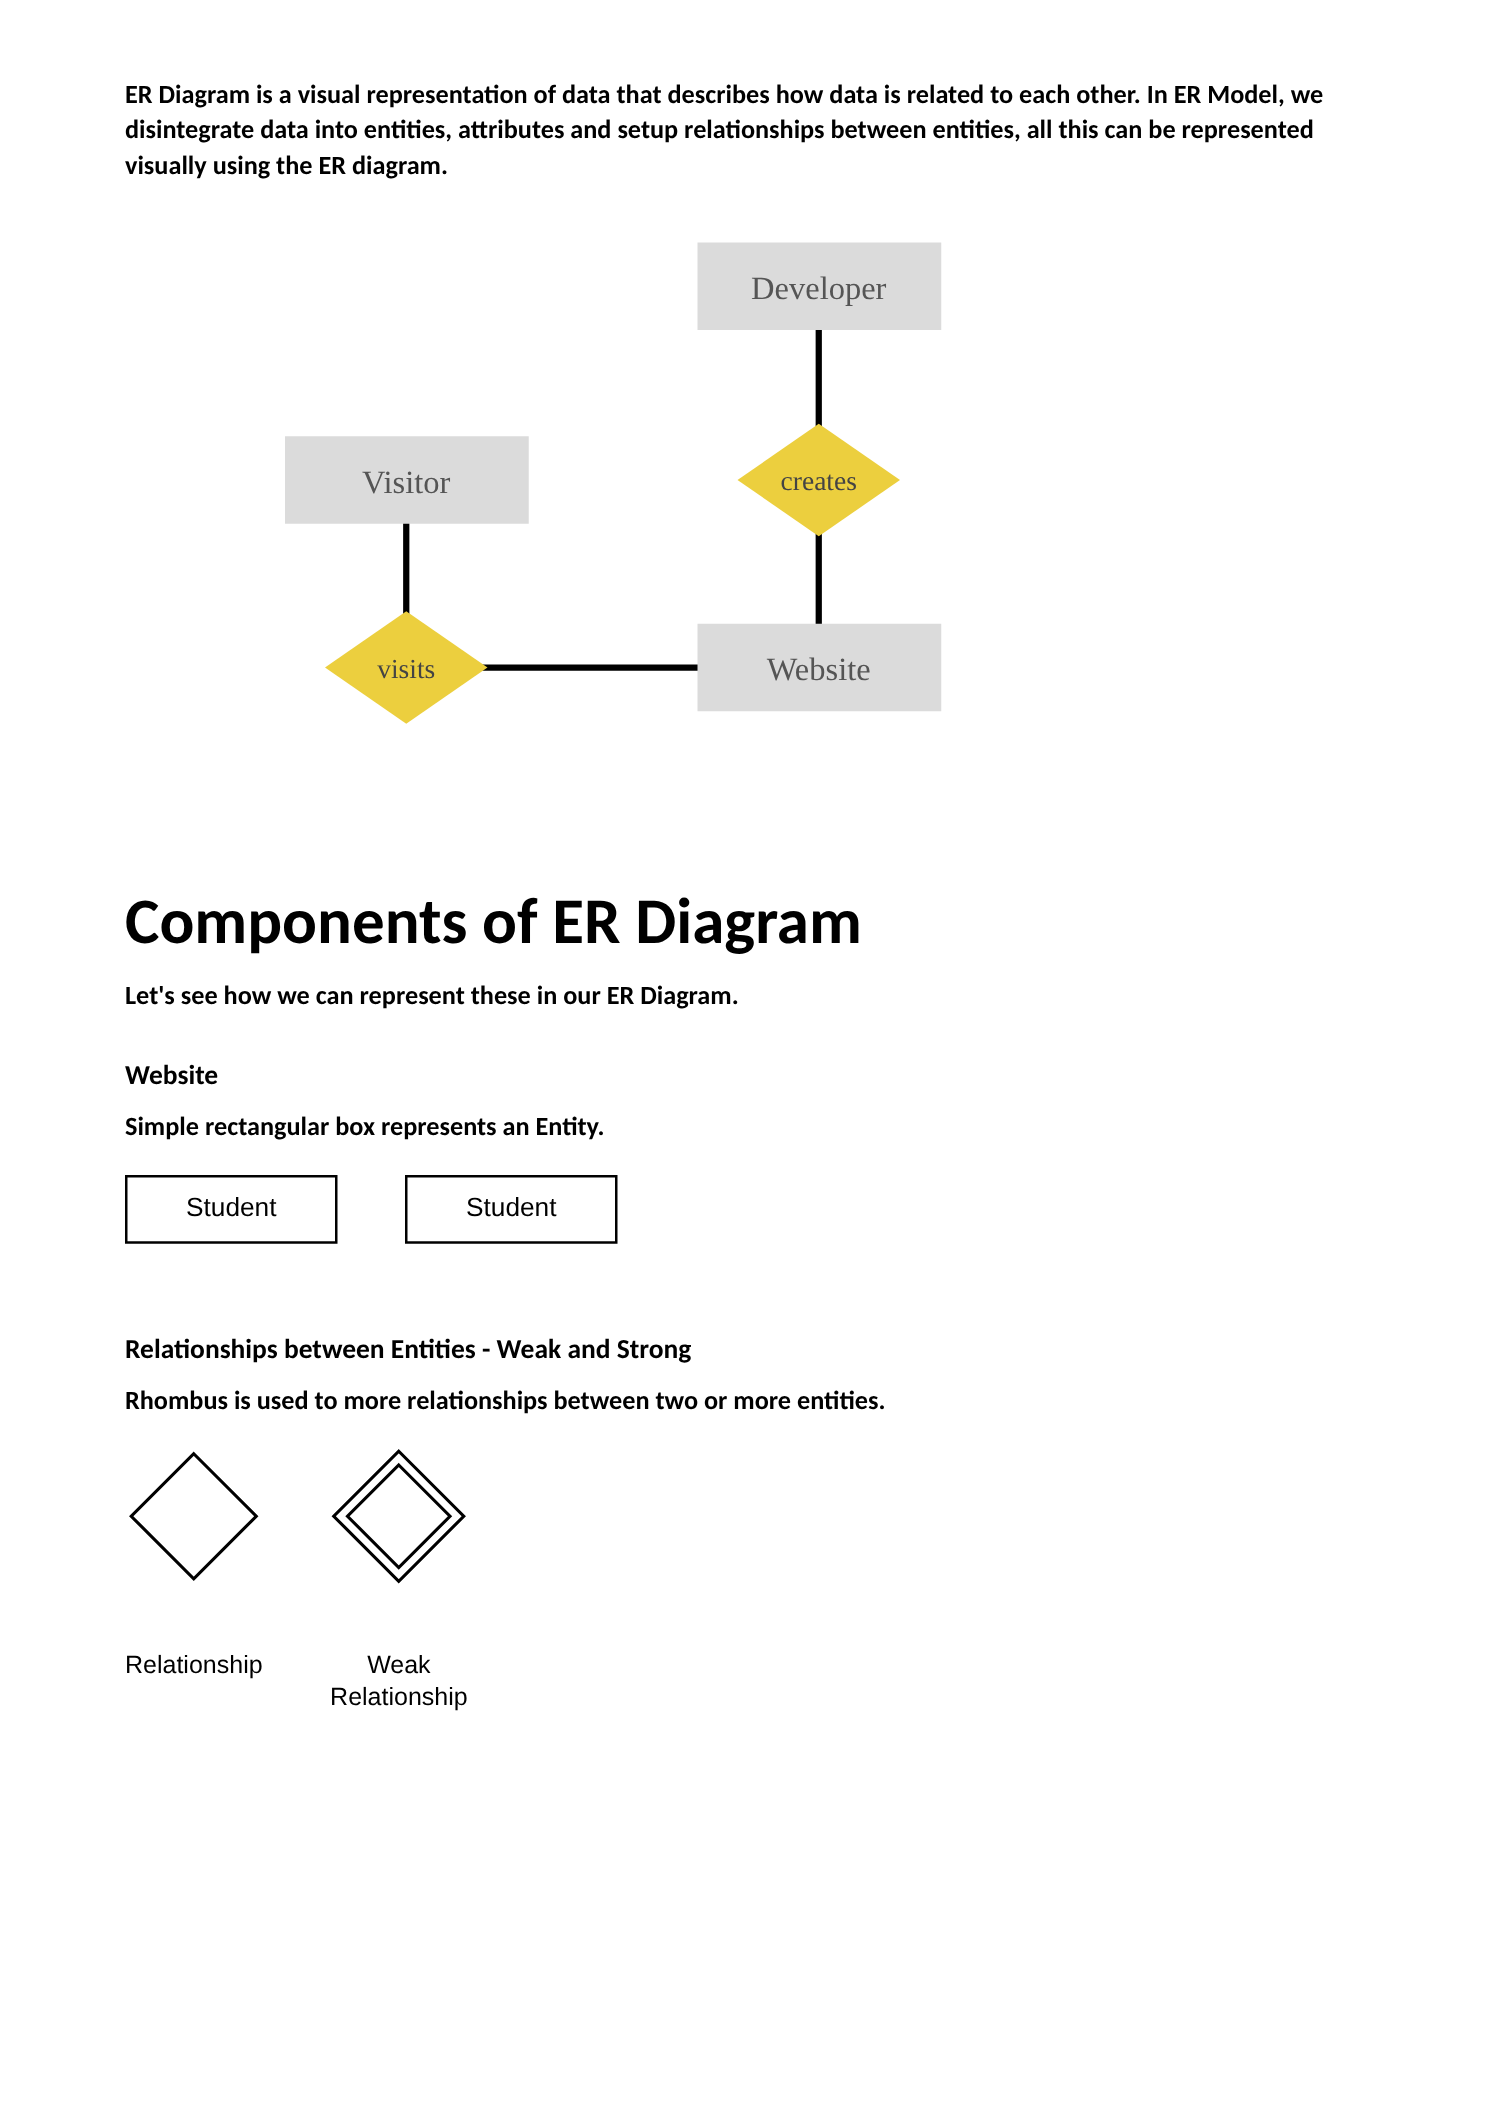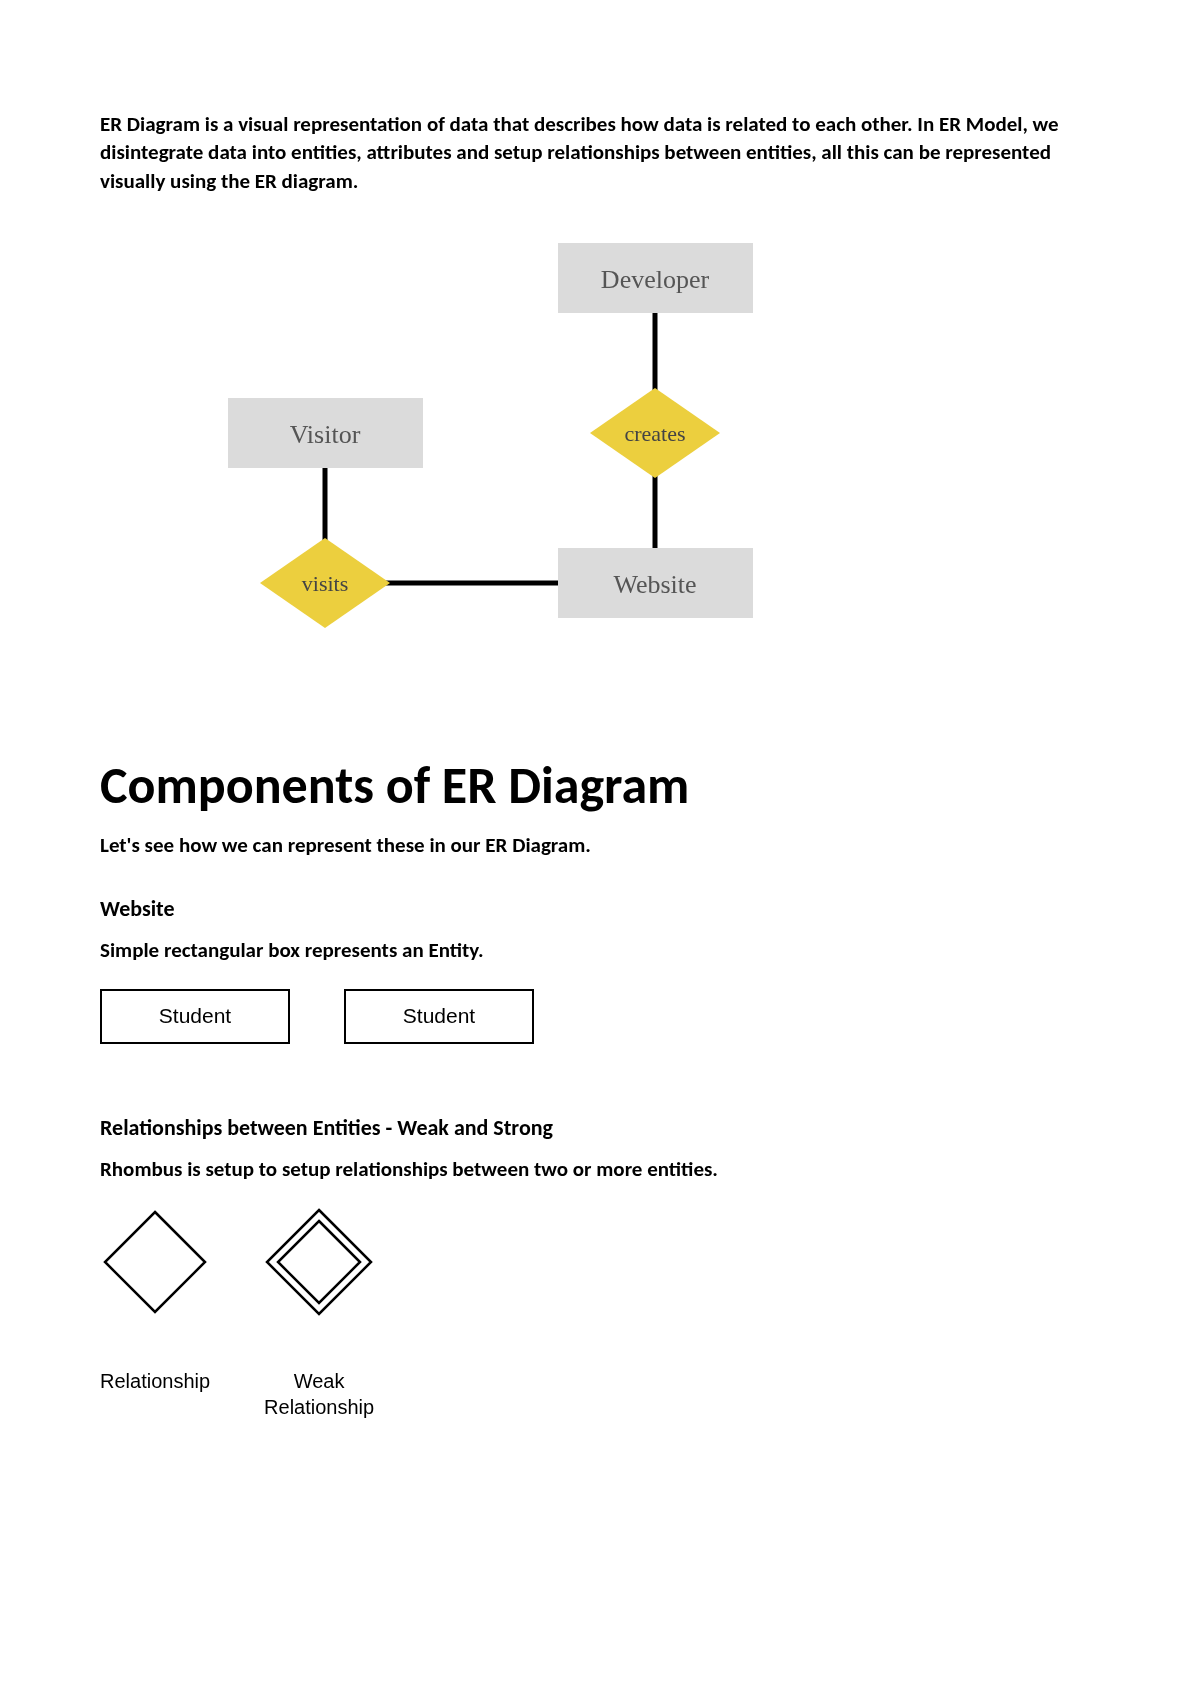"ER Diagram is a visual" .page { padding: 110px 100px 100px 100px -> 61px 100px 100px 100px }
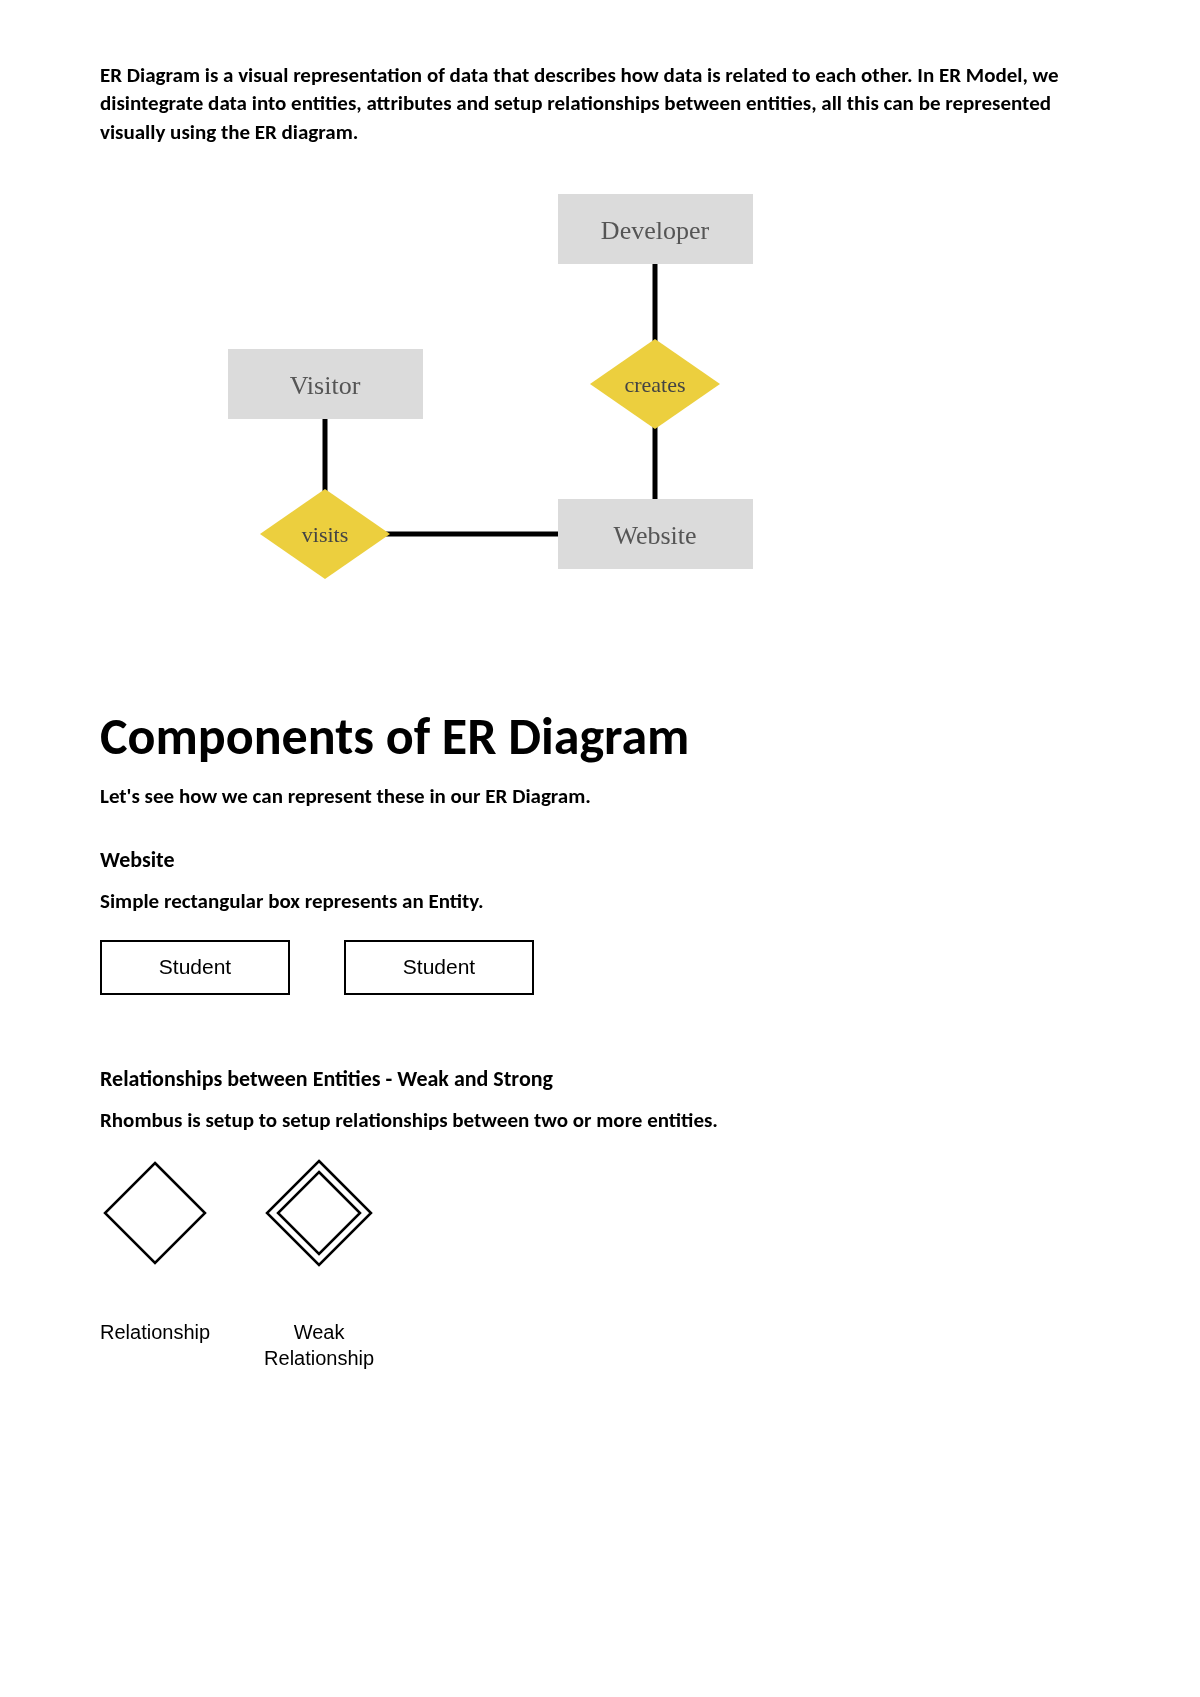"Student" .entity-box { width: 190px -> 170px }
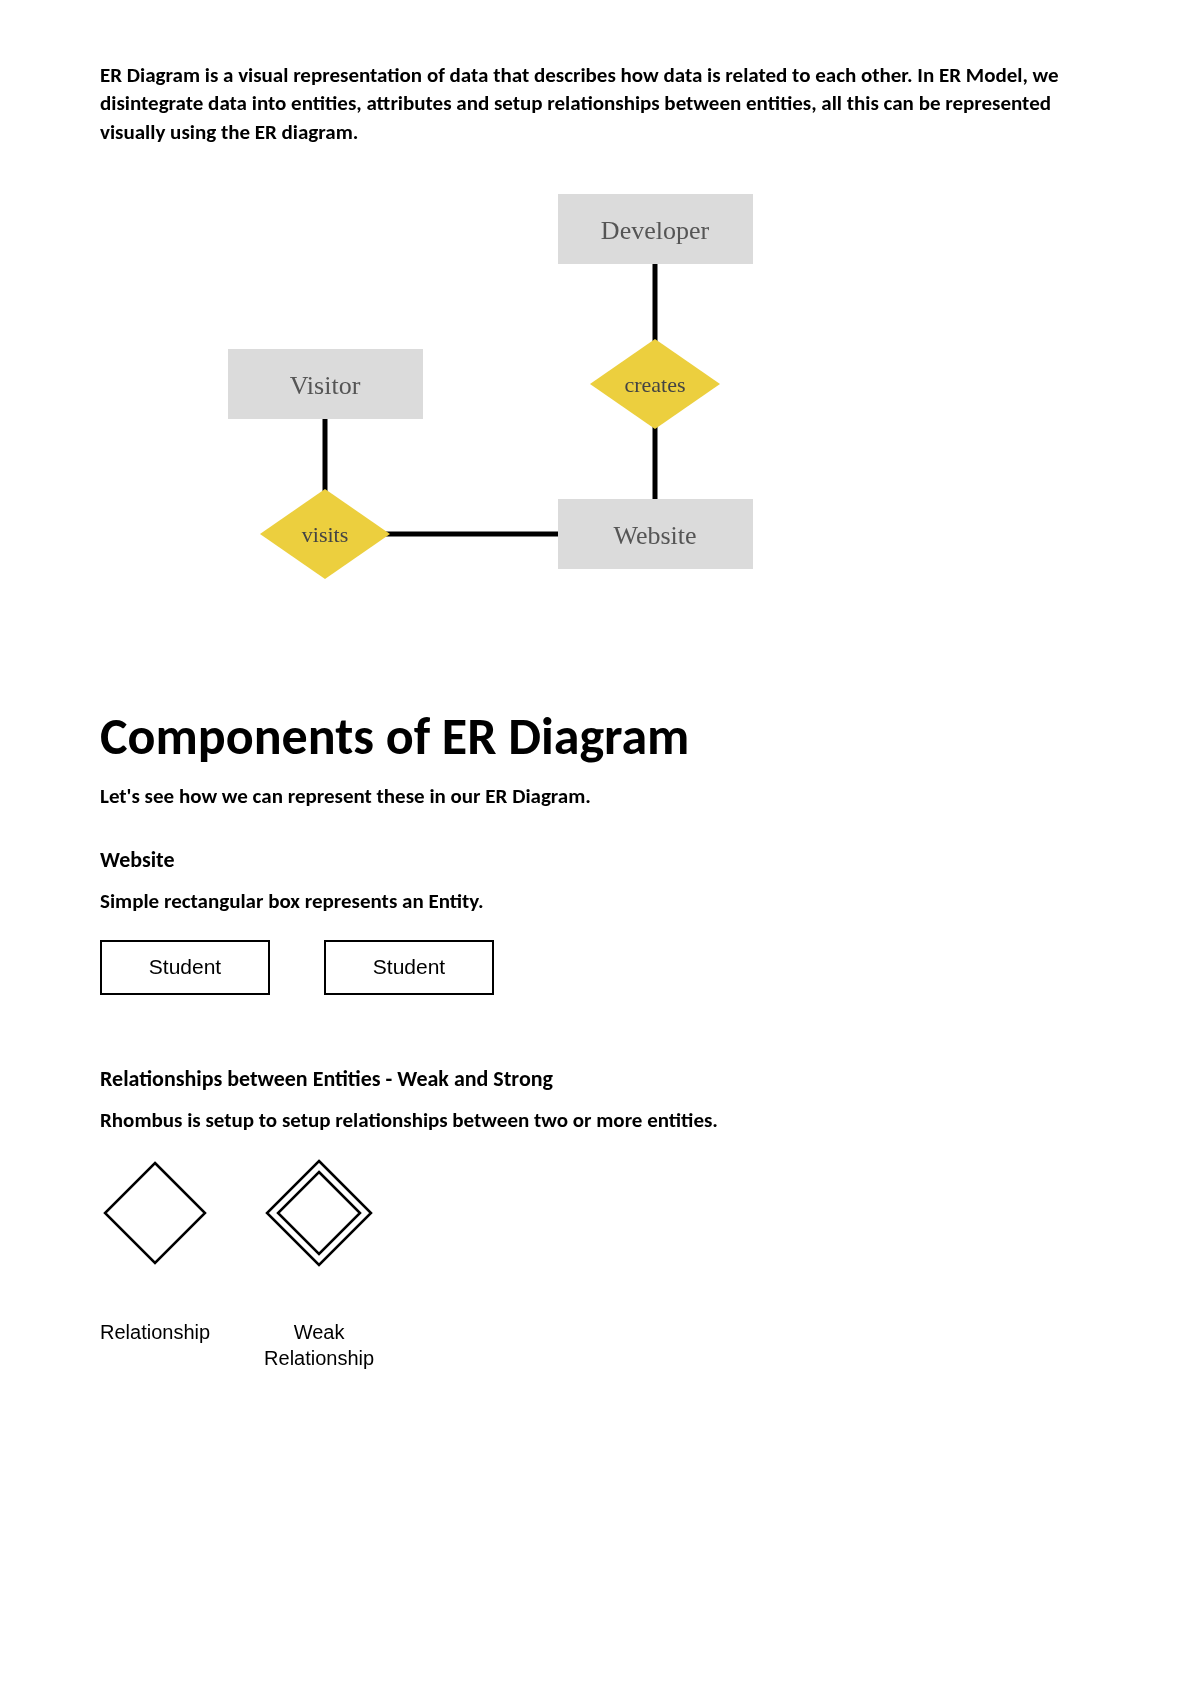"Rhombus is setup to setup" p.para { text: setup to setup -> used to more }
